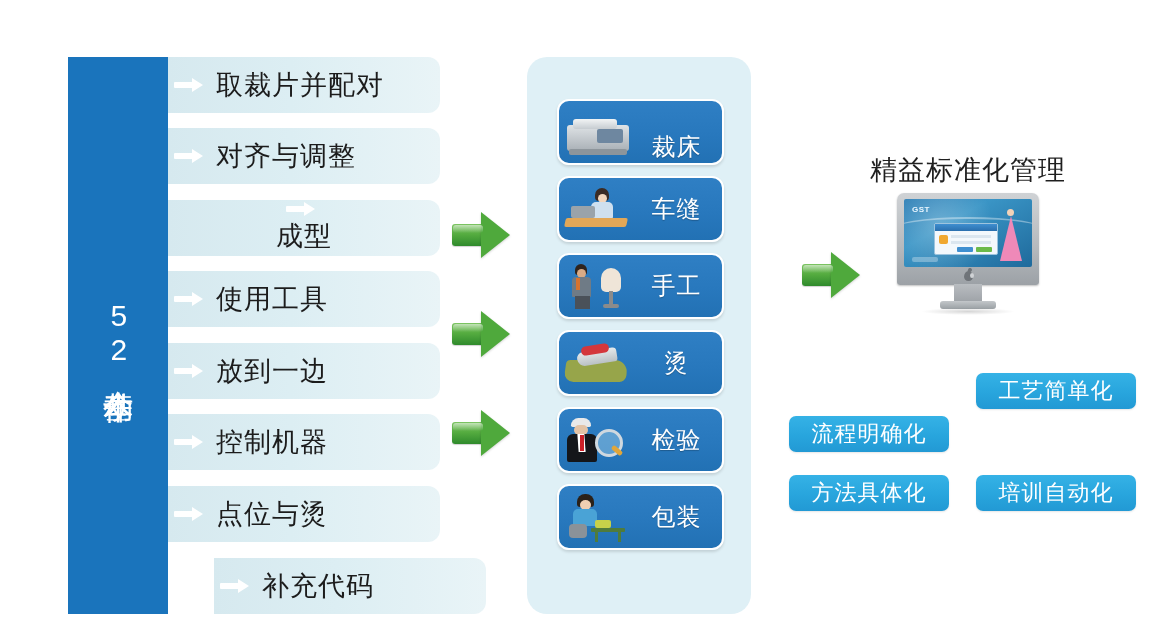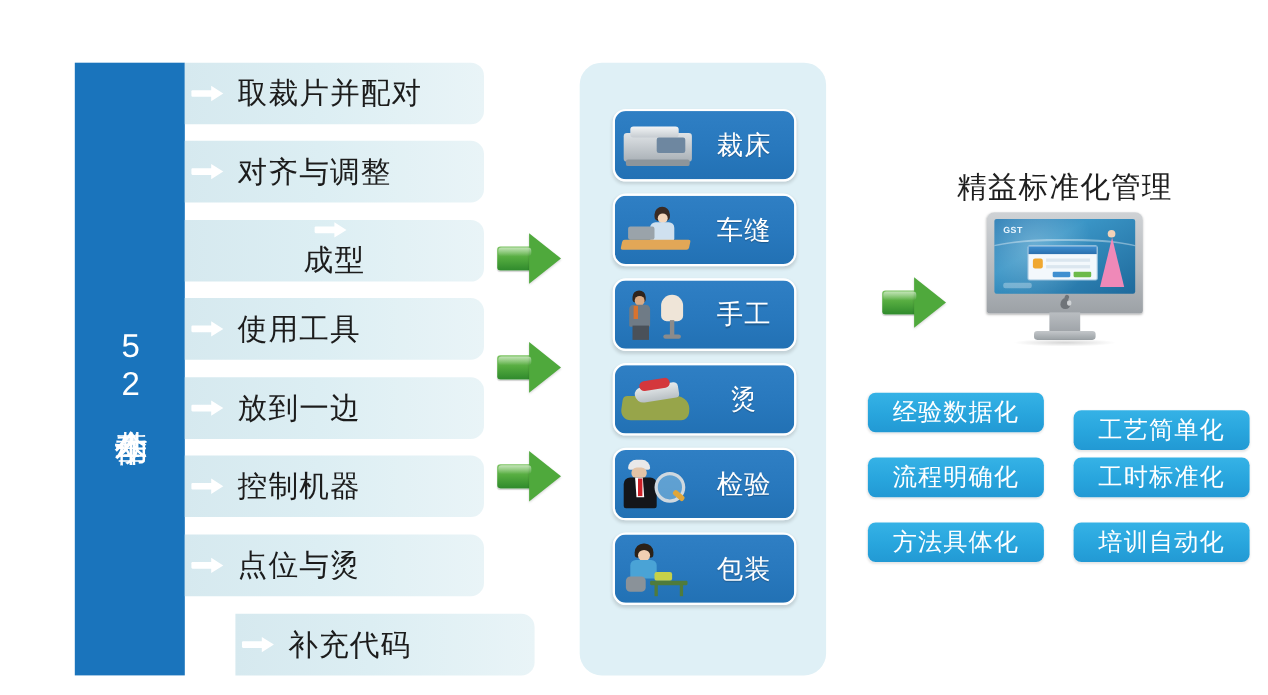"裁床" div.process-box { align-items: none -> flex-end }
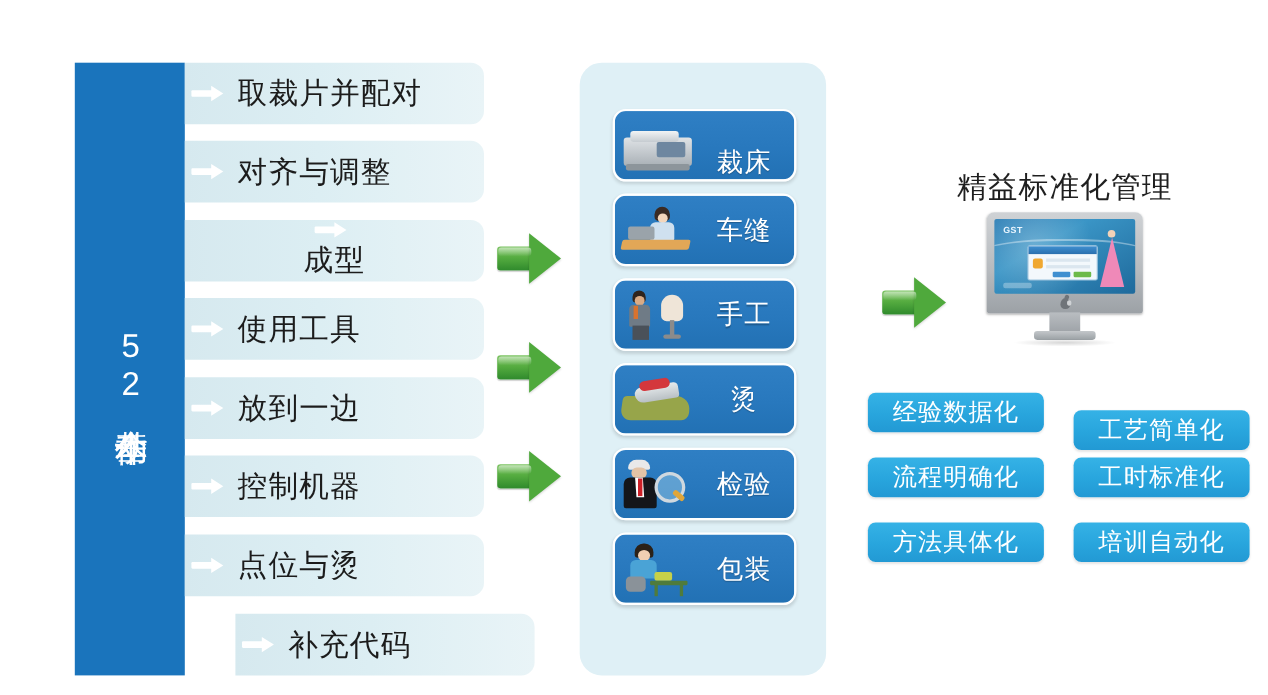"经验数据化" div.benefit-tag { html: <div>经验数据化</div> -> none }
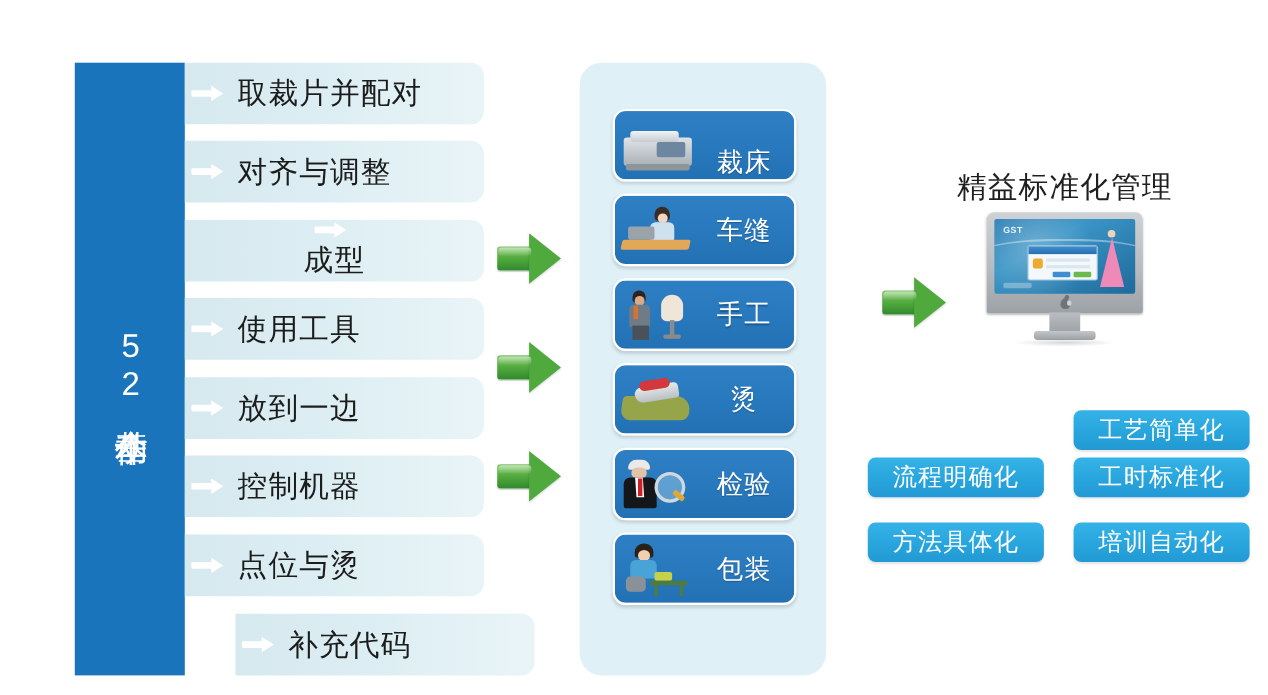"工时标准化" div.benefit-tag { html: <div>工时标准化</div> -> none }
